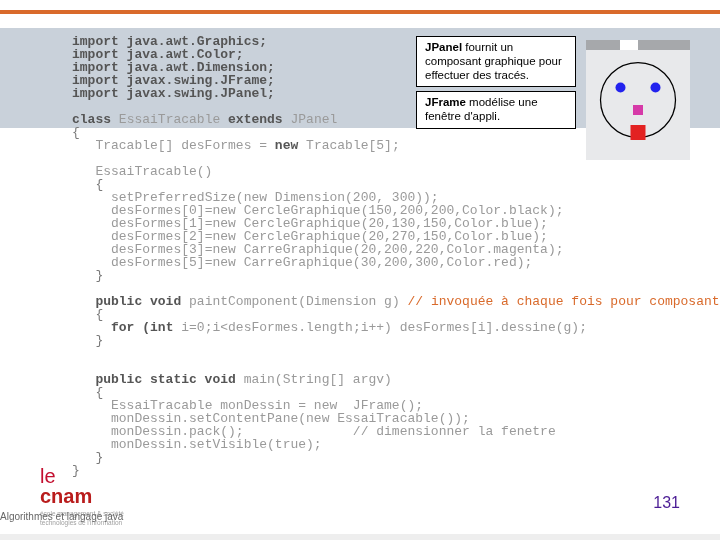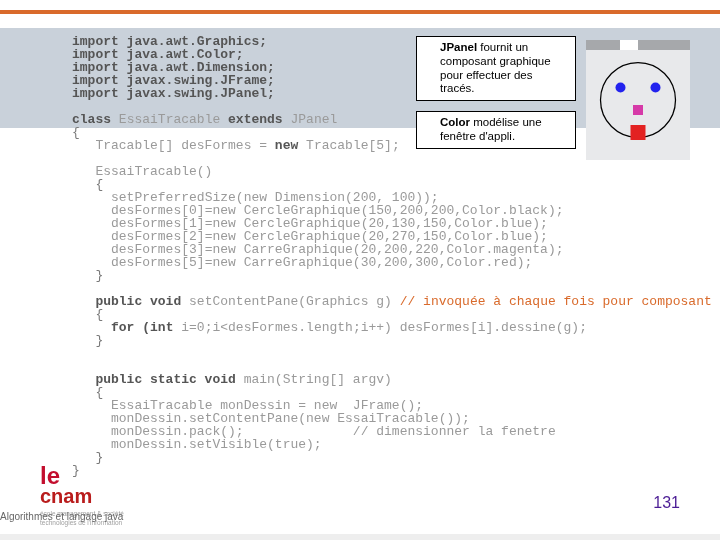"JPanel fournit un composant graphique" .callouts .box { margin-bottom: 10px -> 4px; padding: 4px 23px -> 4px 8px }
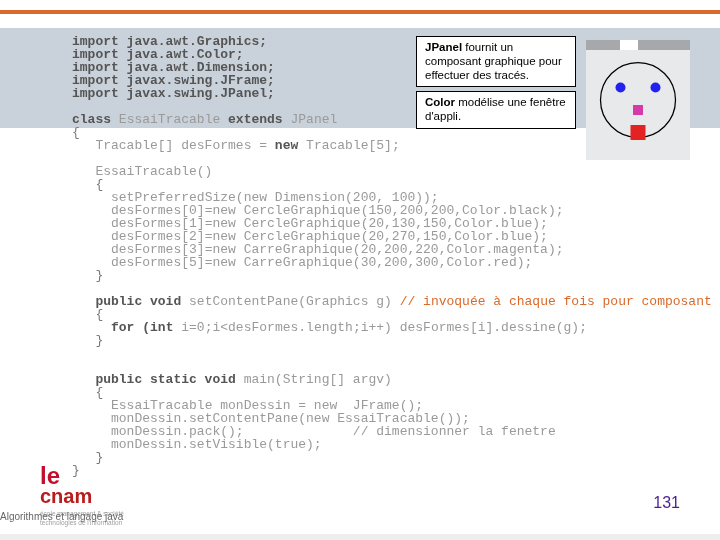"Color" b { text: Color -> JFrame }
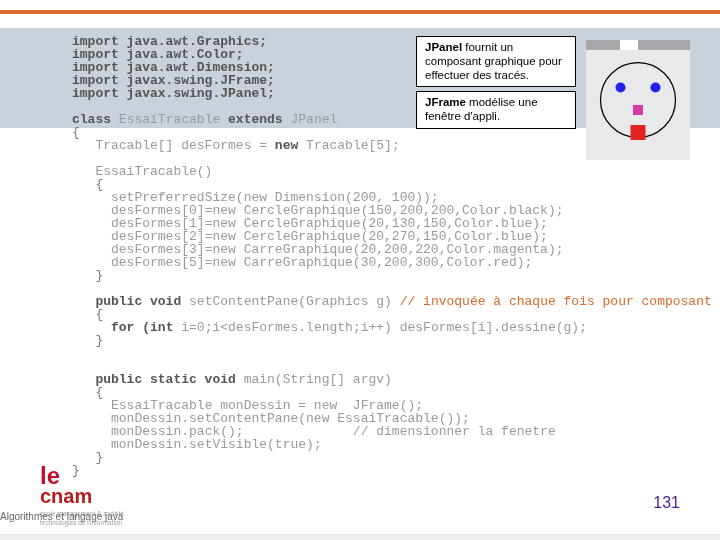"setPreferredSize(new Dimension(200," span.dim { text: 100 -> 300 }
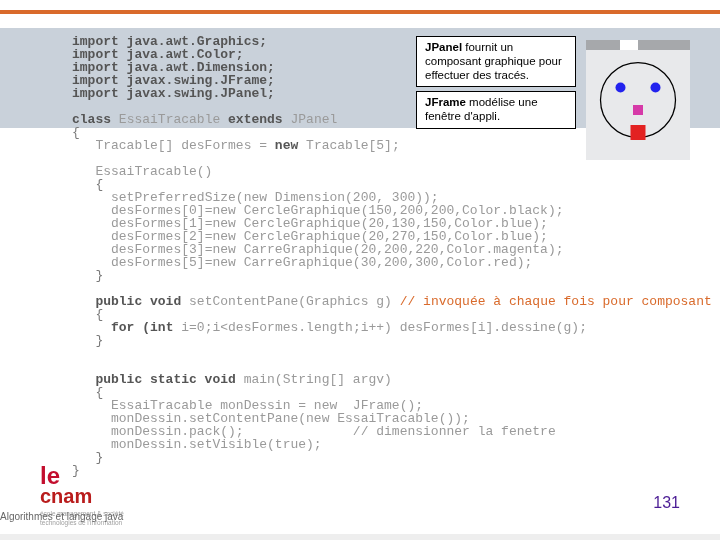"setContentPane(Graphics g)" span.dim { text: setContentPane(Graphics -> paintComponent(Dimension }
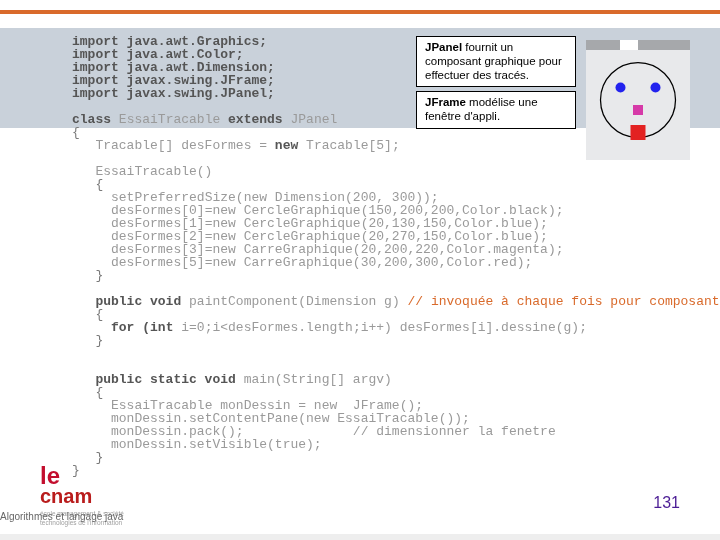"le" .logo .le { font-size: 24px -> 20px; font-weight: 700 -> 400 }
